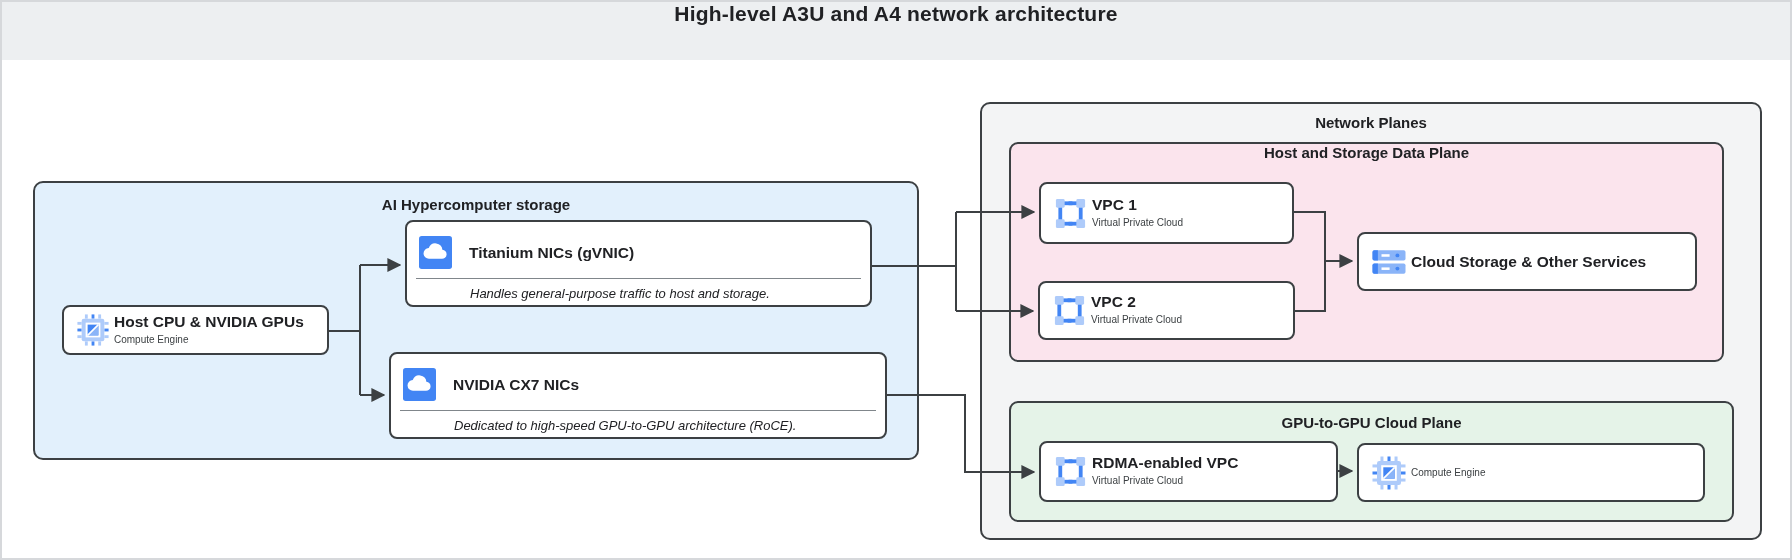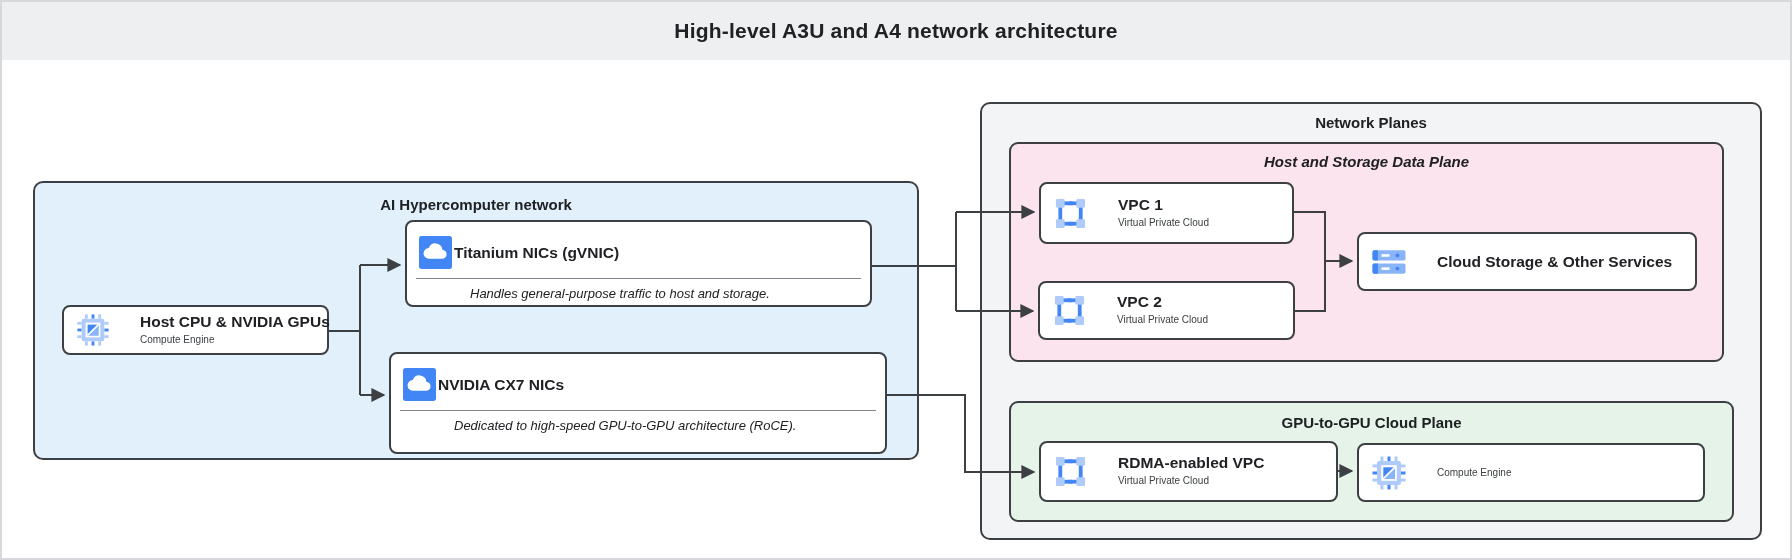"High-level A3U and A4 network" .titlebar { align-items: center -> flex-start }
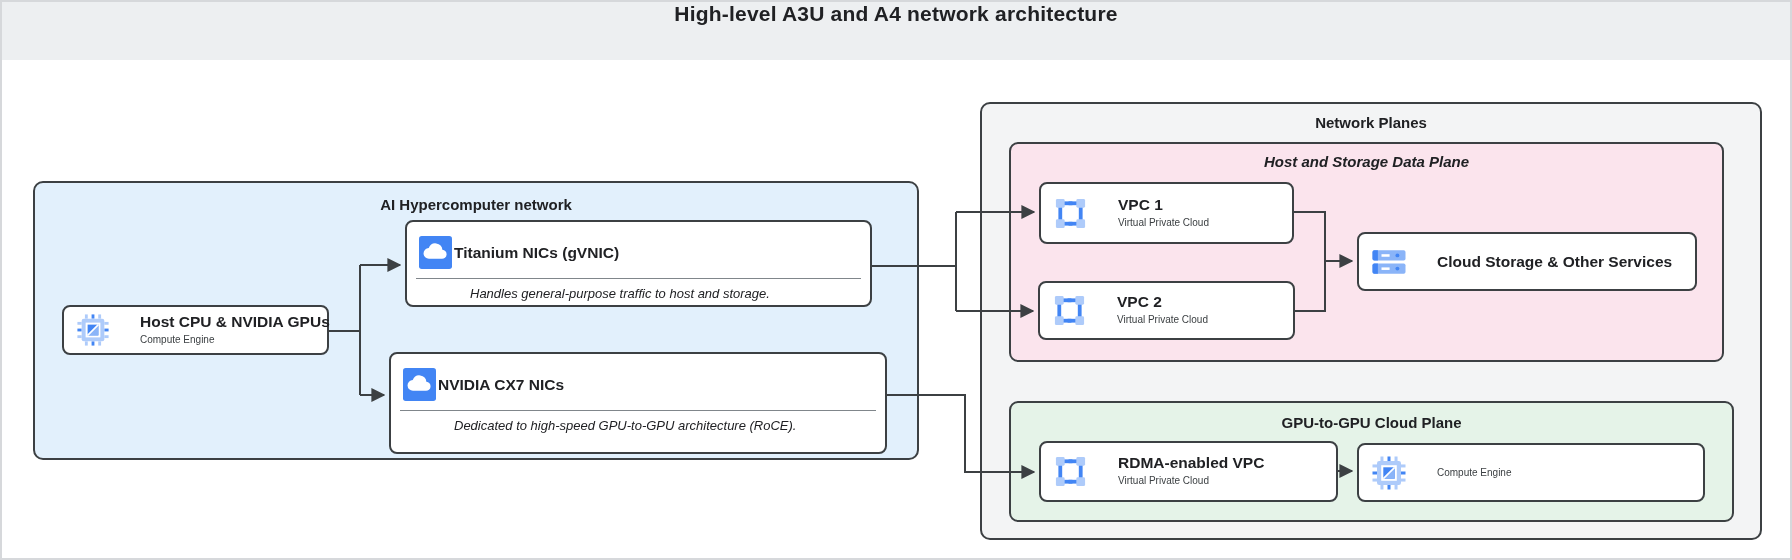"Host and Storage Data Plane" .g-pink .glabel { font-style: italic -> none; padding-top: 9px -> 0 }
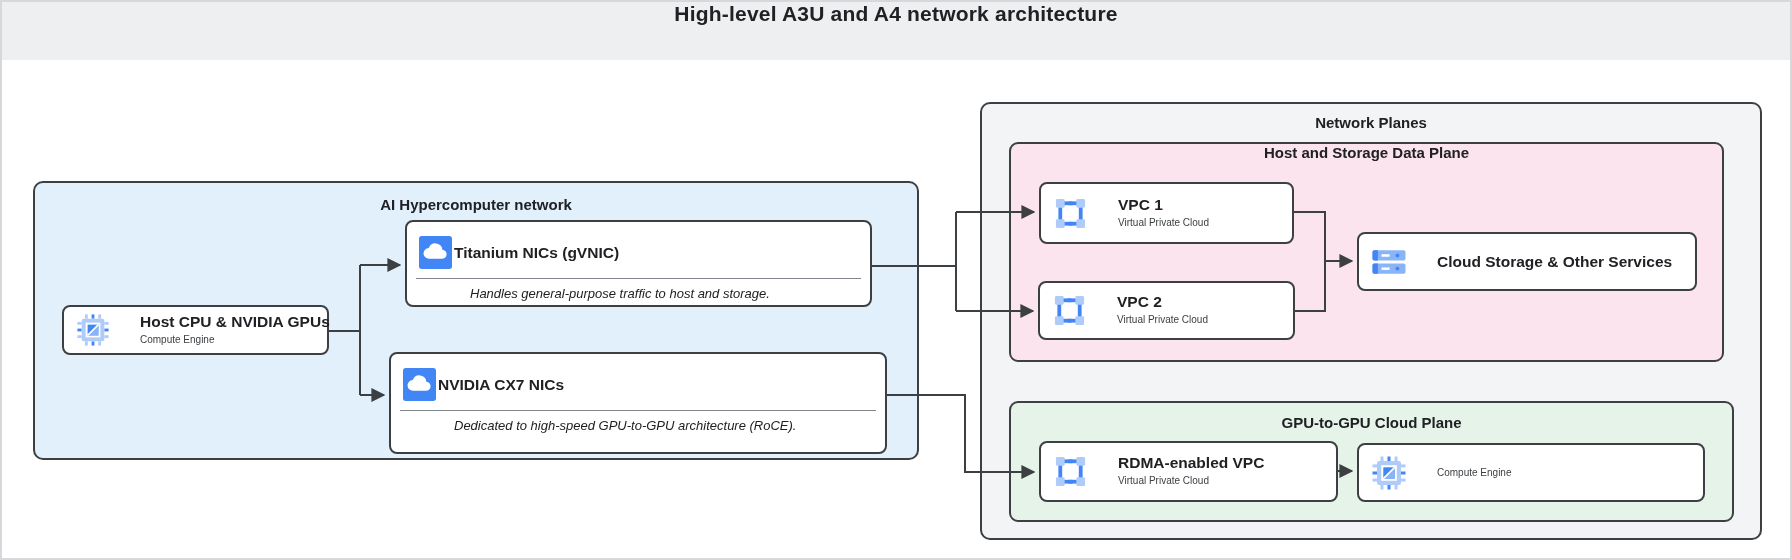"AI Hypercomputer network" div.glabel { text: network -> storage }
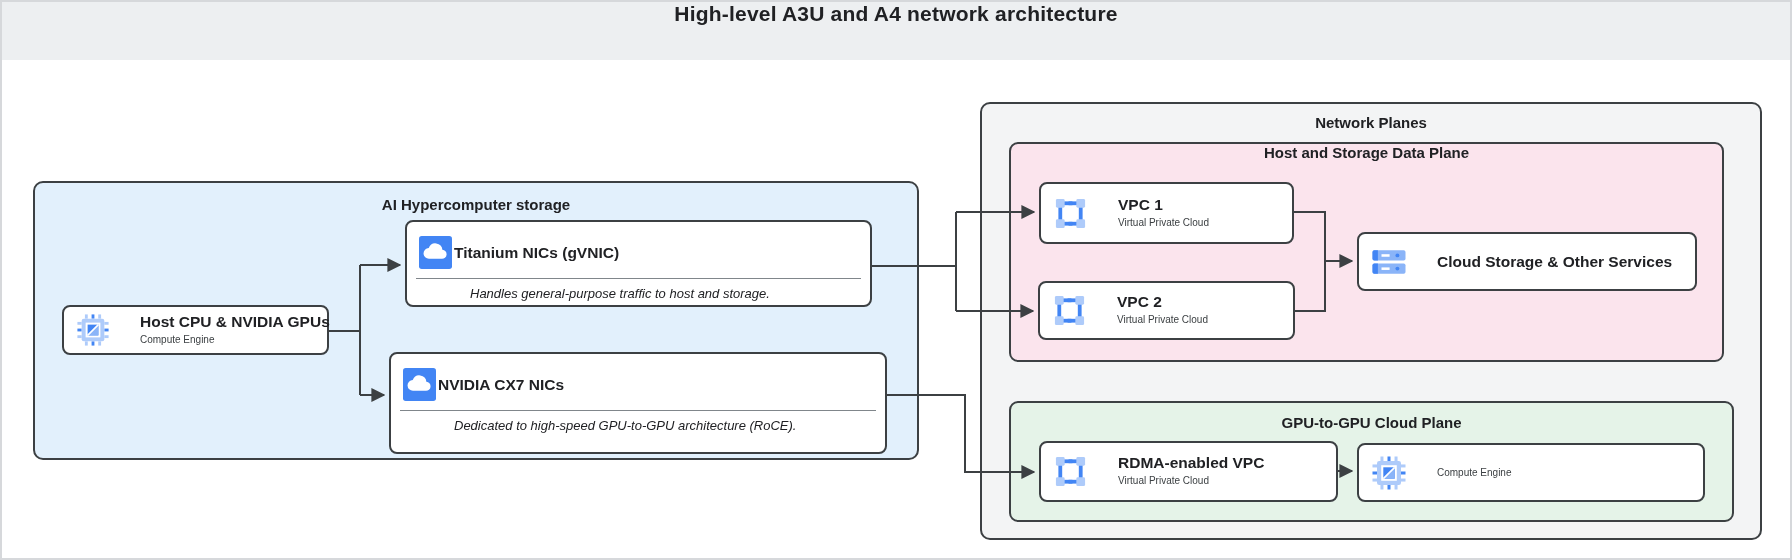"VPC 1" .node.simple { gap: 30px -> 4px }
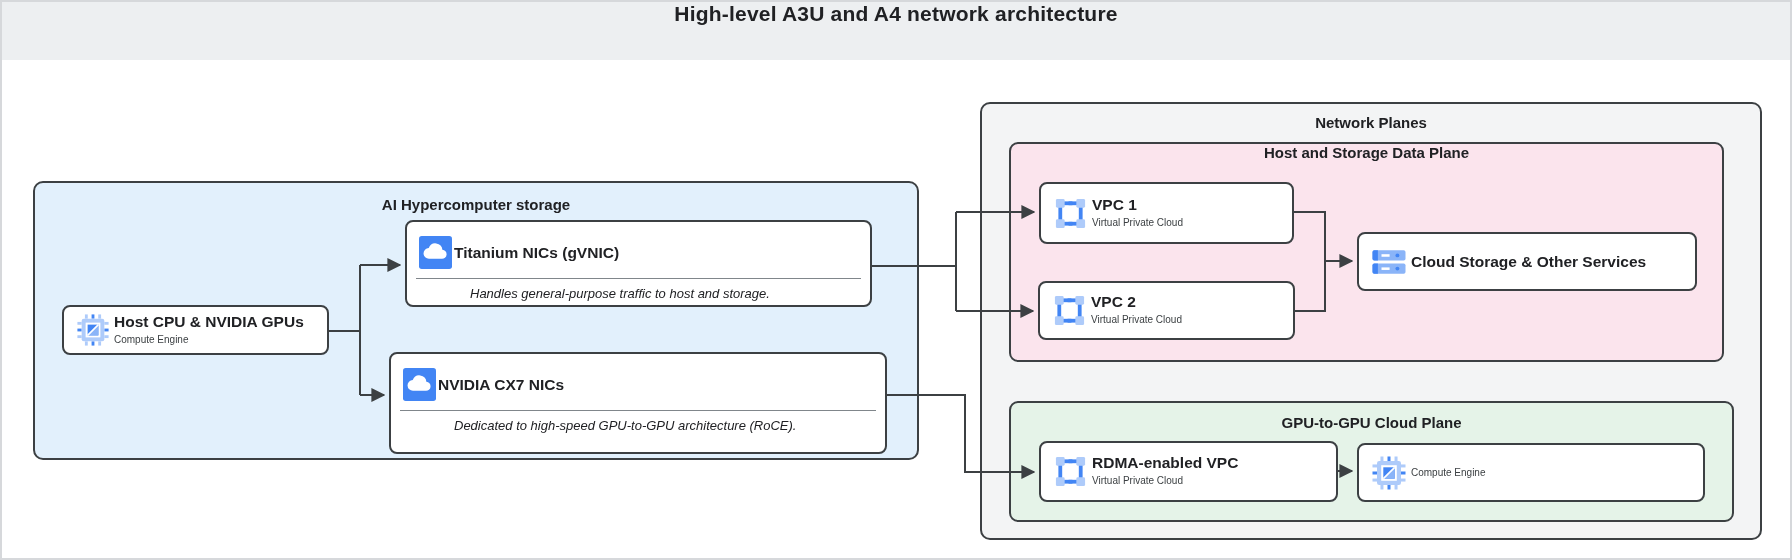"Titanium NICs (gVNIC)" .nic-top { gap: 2px -> 17px }
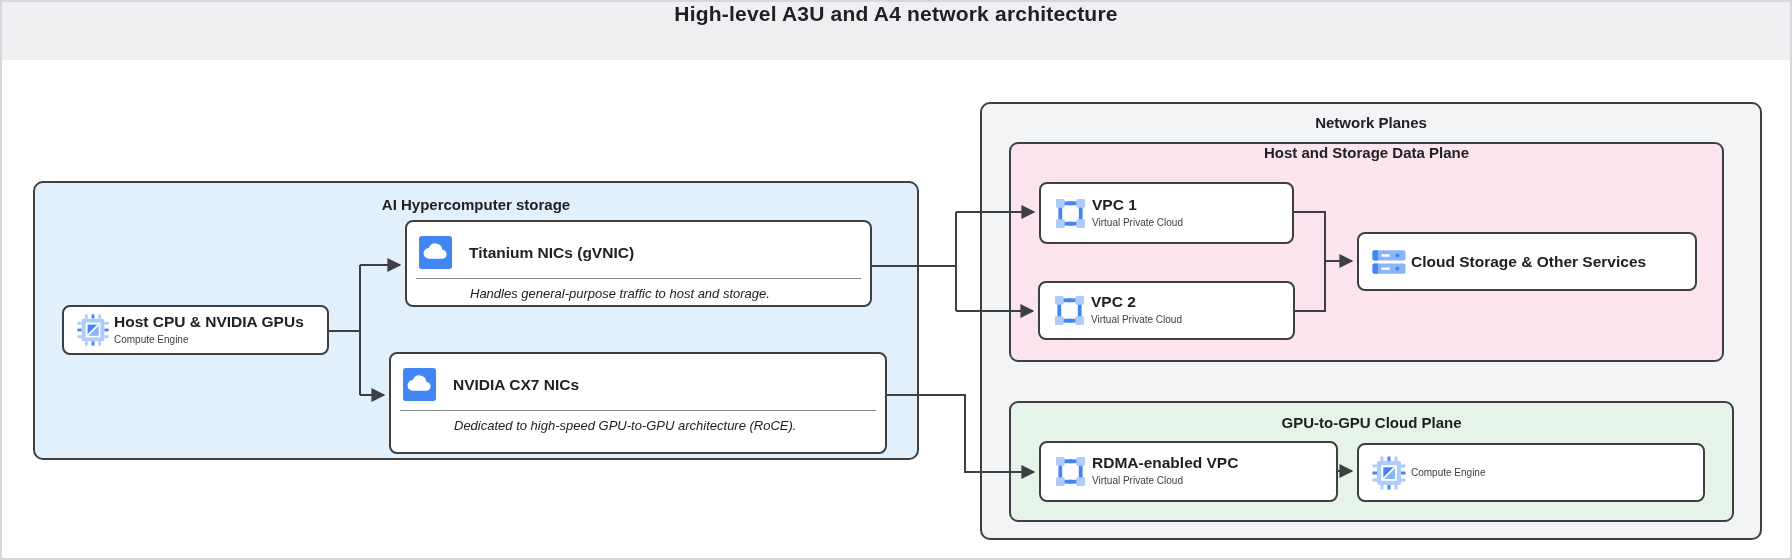"NVIDIA CX7 NICs" div.node { height: 102px -> 87px }
